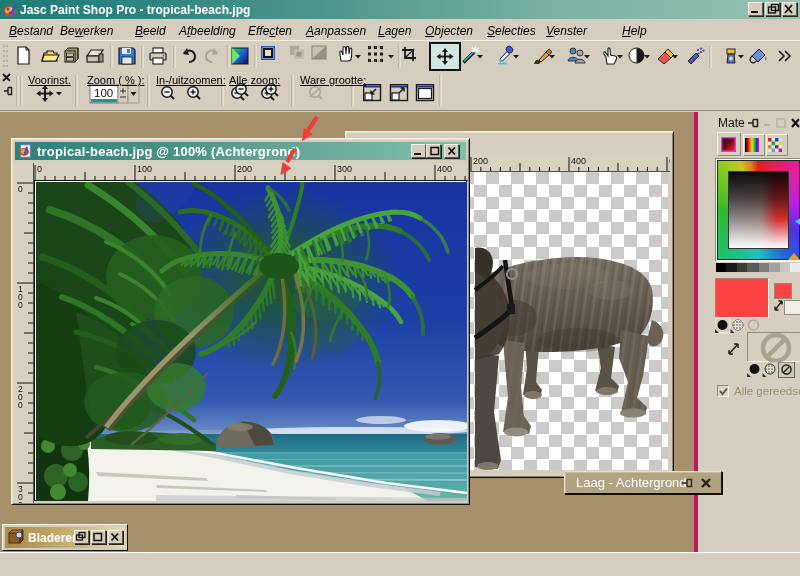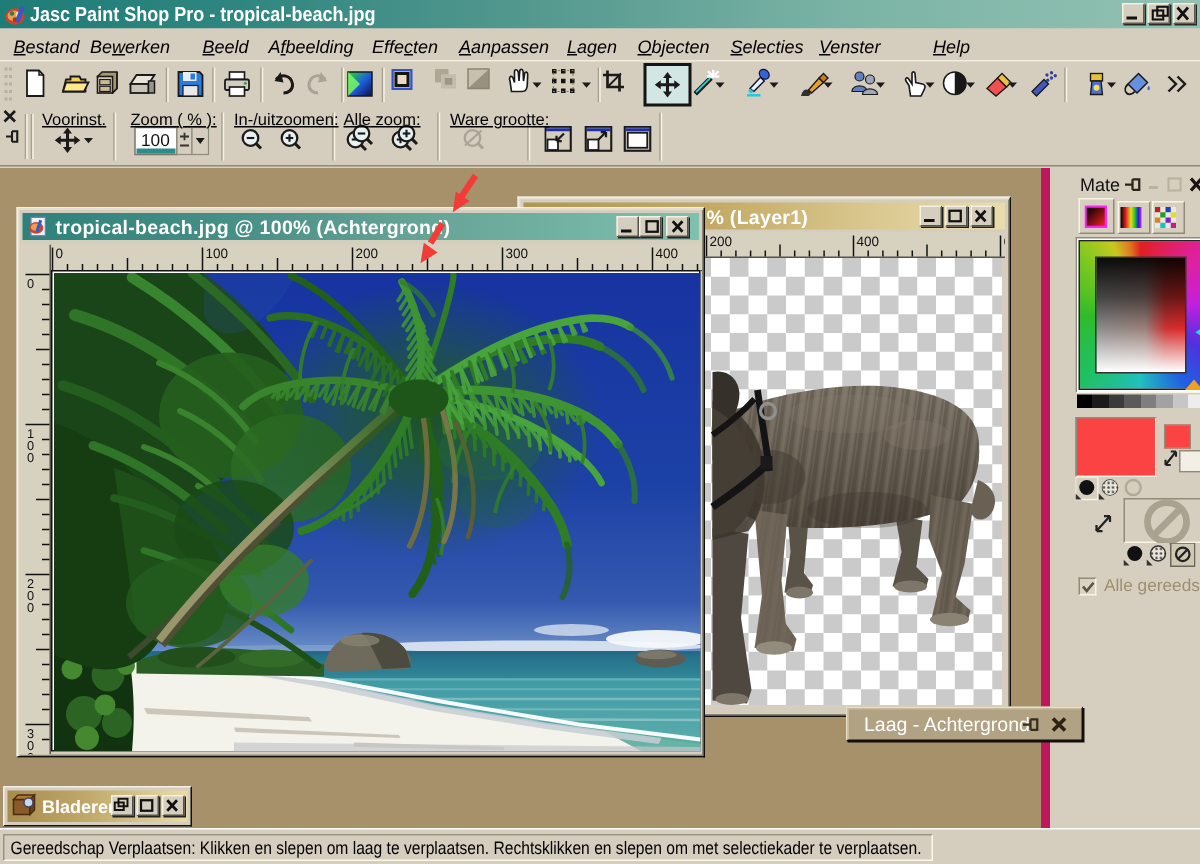"Mate" #matpanel { border-left: 6px solid #be185d -> 4px solid #be185d }
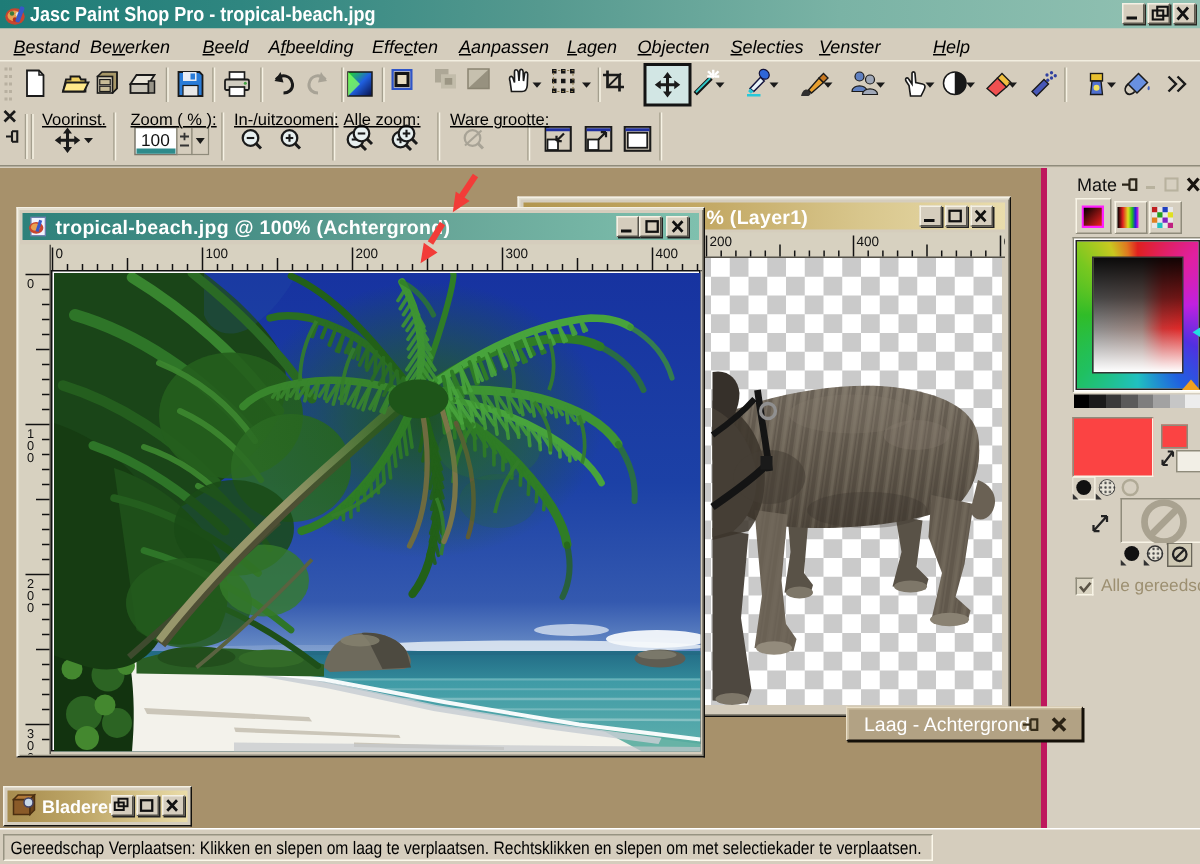"% (Layer1)" div.wtitle { html: <div> <span>% (Layer1)</span> <div></div> <div></div> <div></div> <svg> <rect></rect> <rect></rect> <path></path> </svg> </div> -> none }
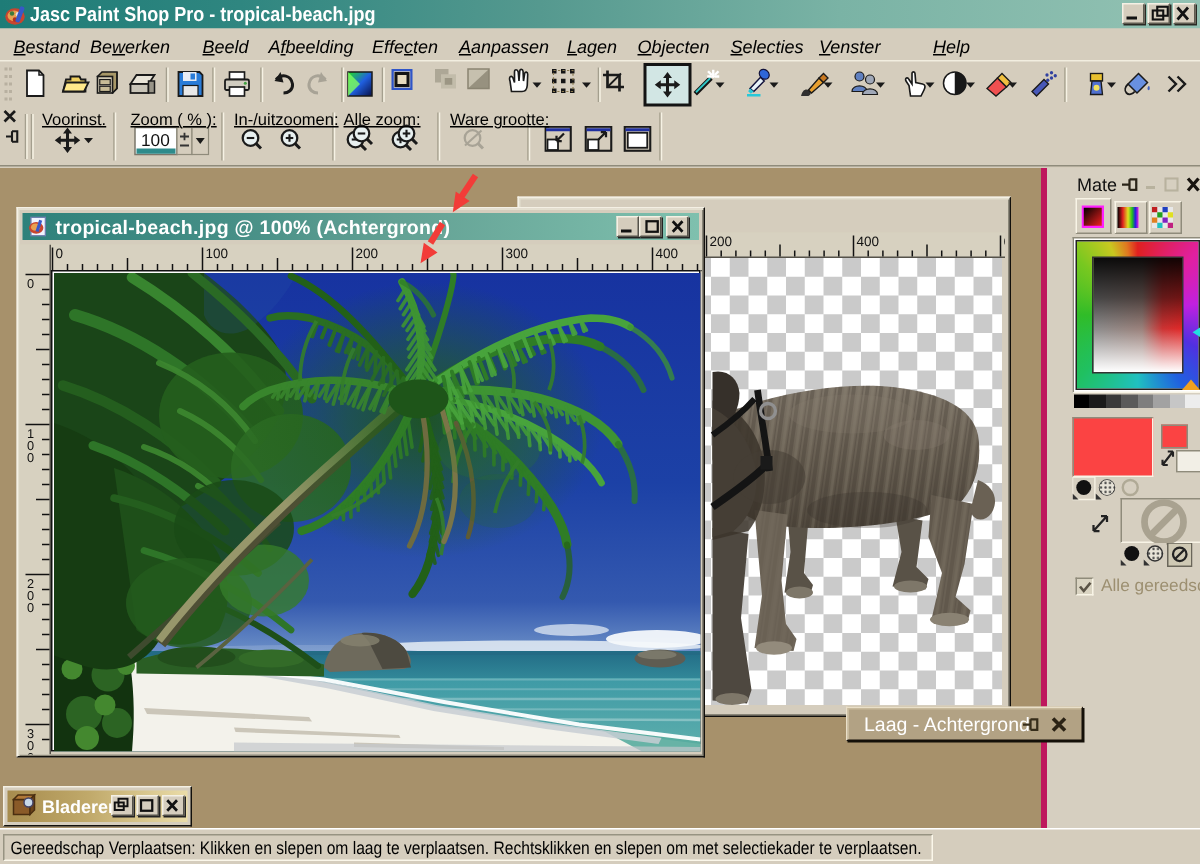"Gereedschap Verplaatsen: Klikken en" div.scell { html: <div><span>Gereedschap Verplaatsen: Klikken en slepen om laag te verplaatsen. Rechtsklikken en slepen om met selectiekader te verplaatsen.</span></div> -> none }
